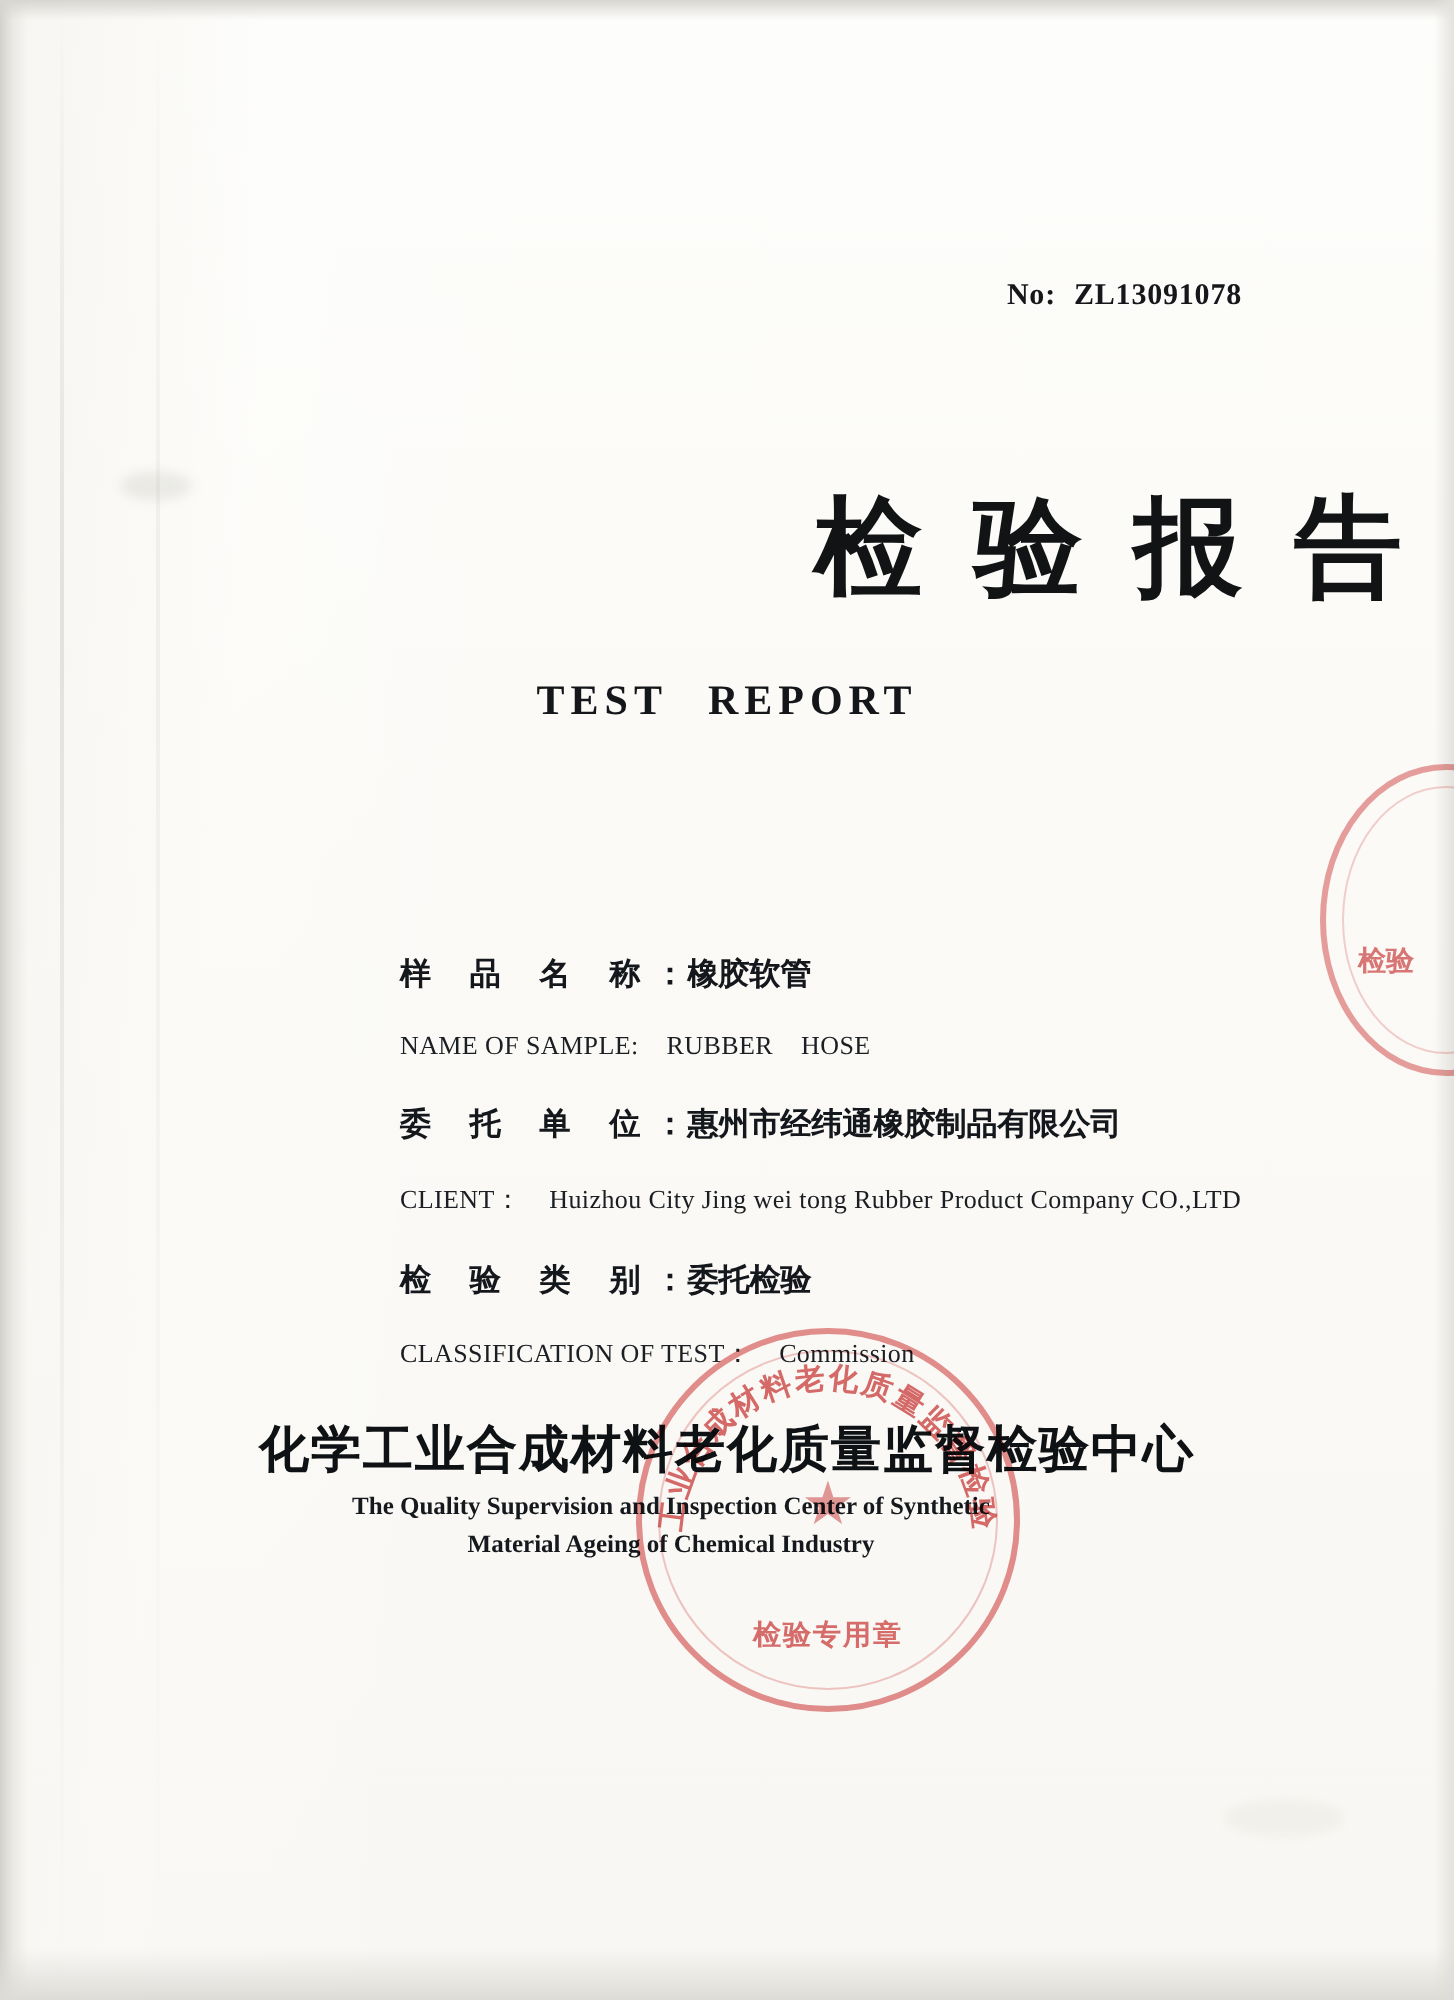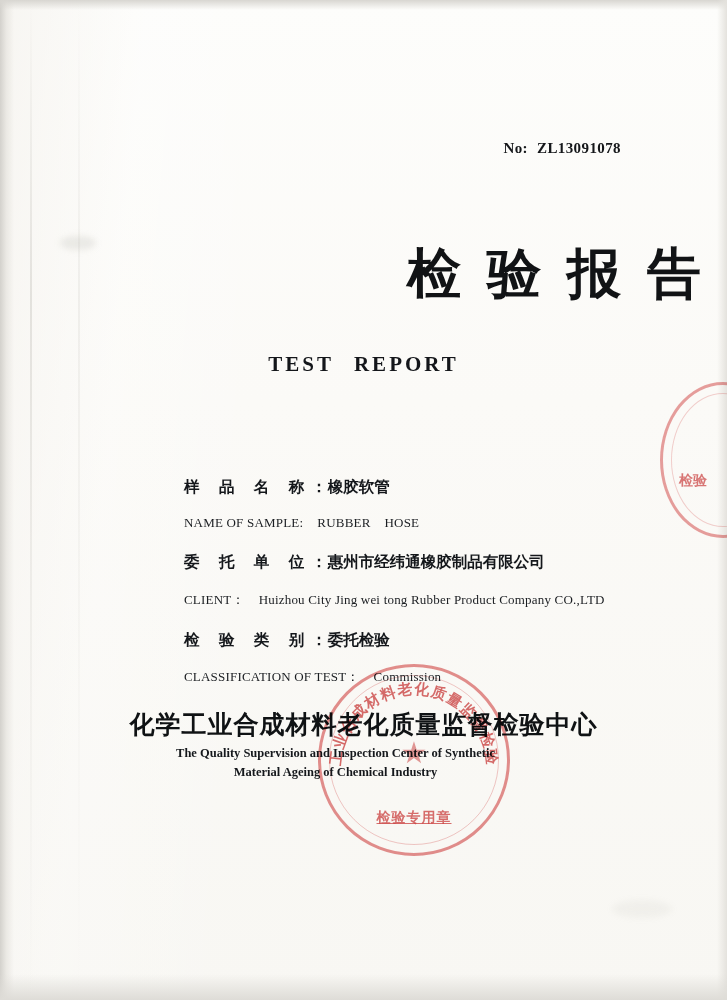"TEST REPORT" .title-en { margin-top: 14px -> none }
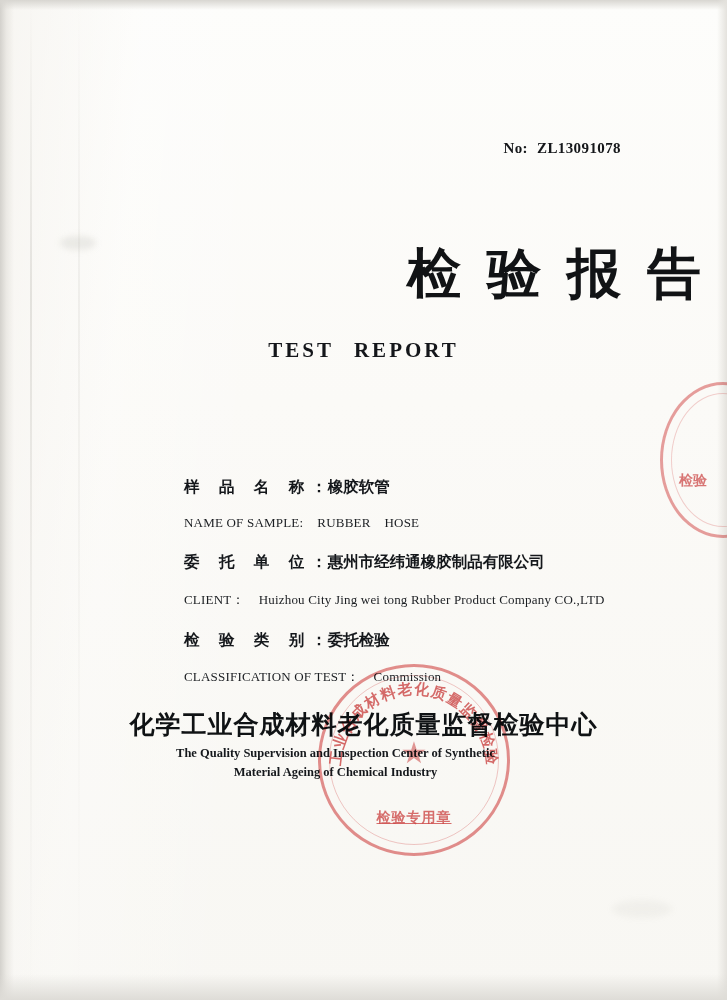"样 品 名 称：橡胶软管" .fields { left: 184px -> 200px }
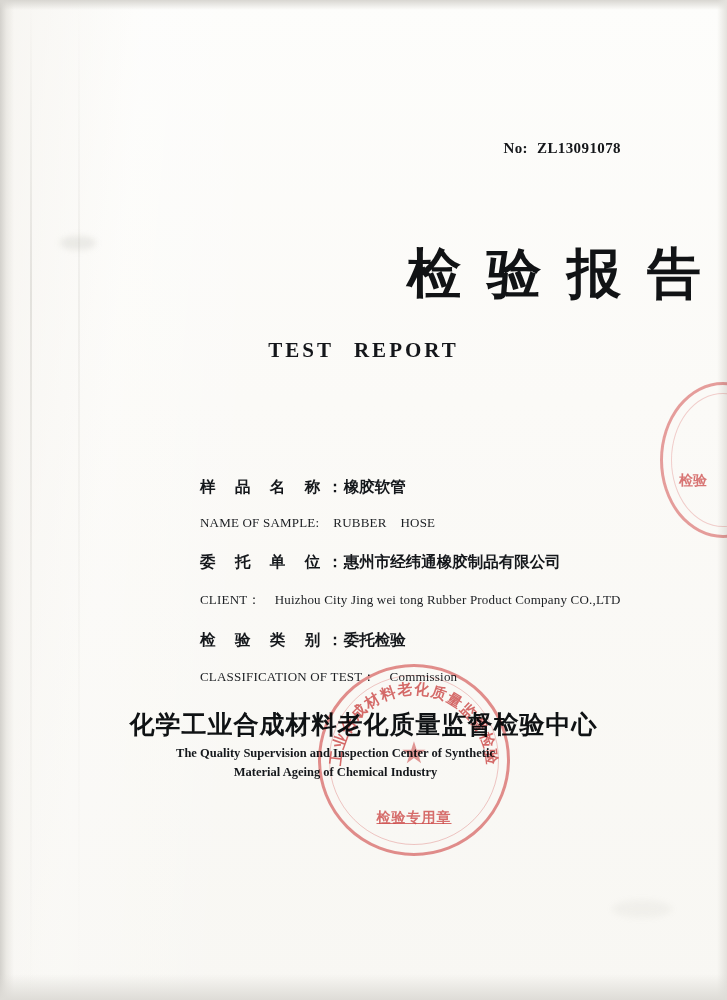"检验专用章" .stamp-bottom-text { text-decoration: underline -> none }
